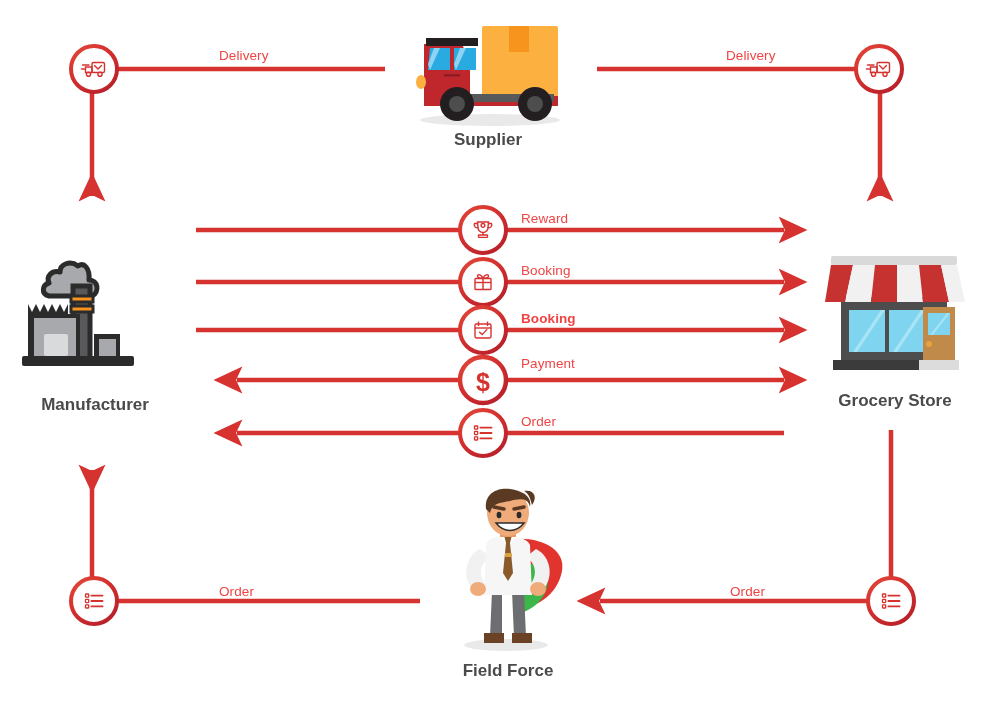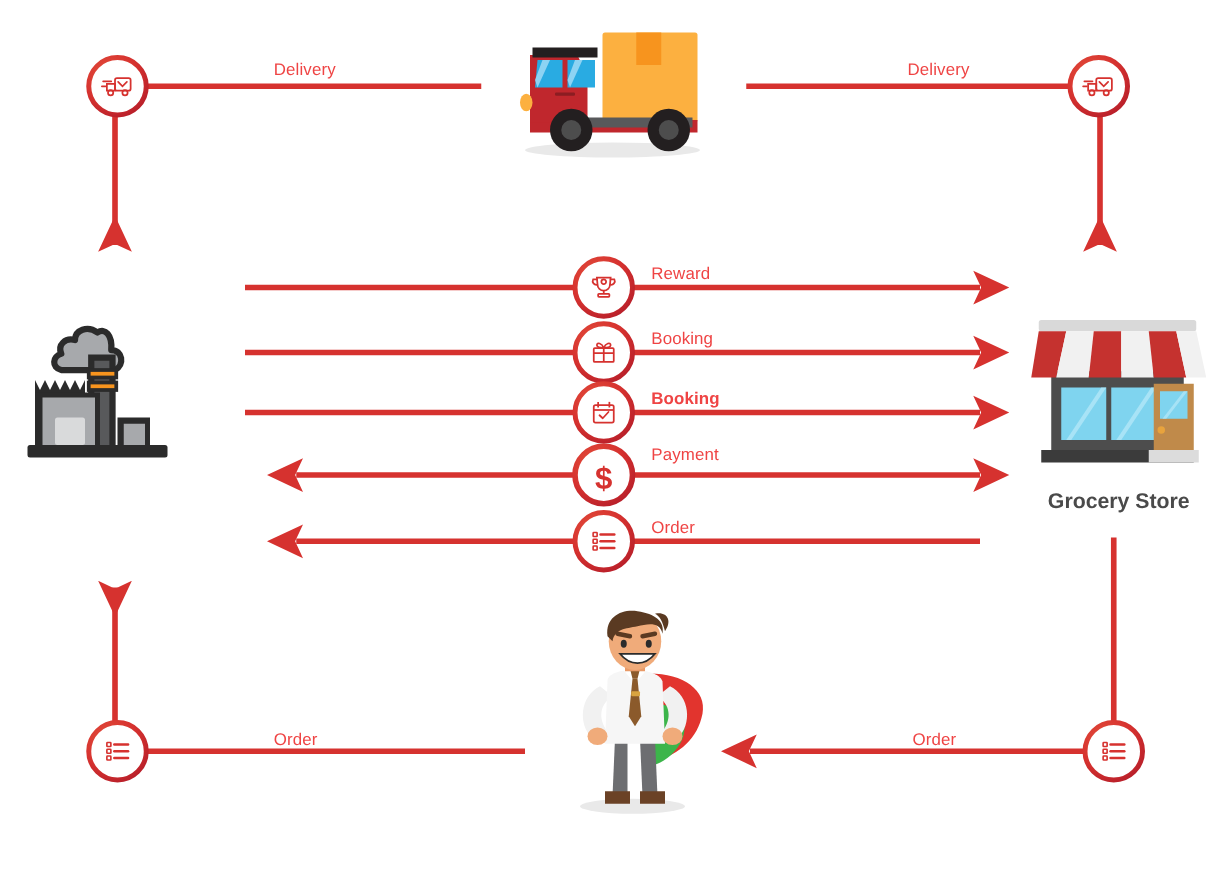"Supplier" div.node-label { html: none -> <div>Supplier</div> }
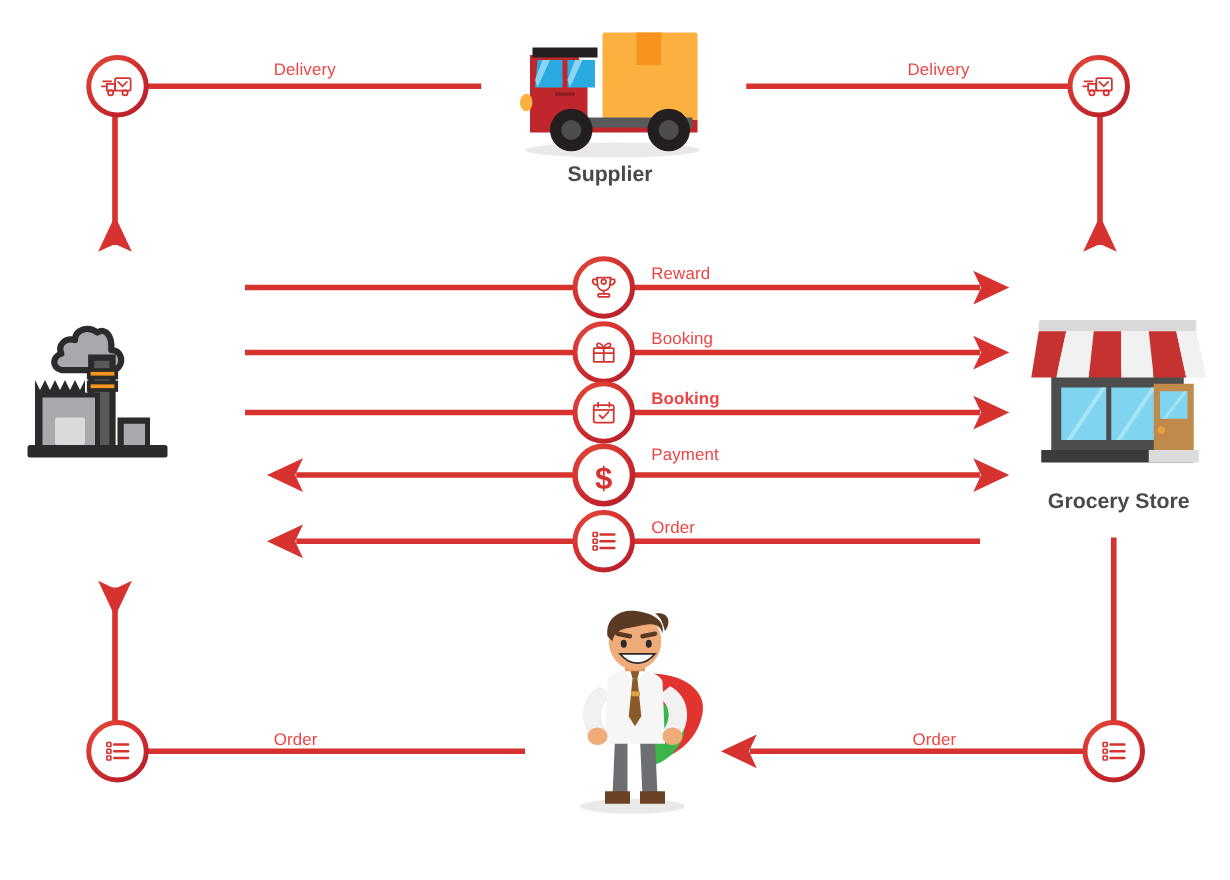"Manufacturer" div.node-label { html: none -> <div>Manufacturer</div> }
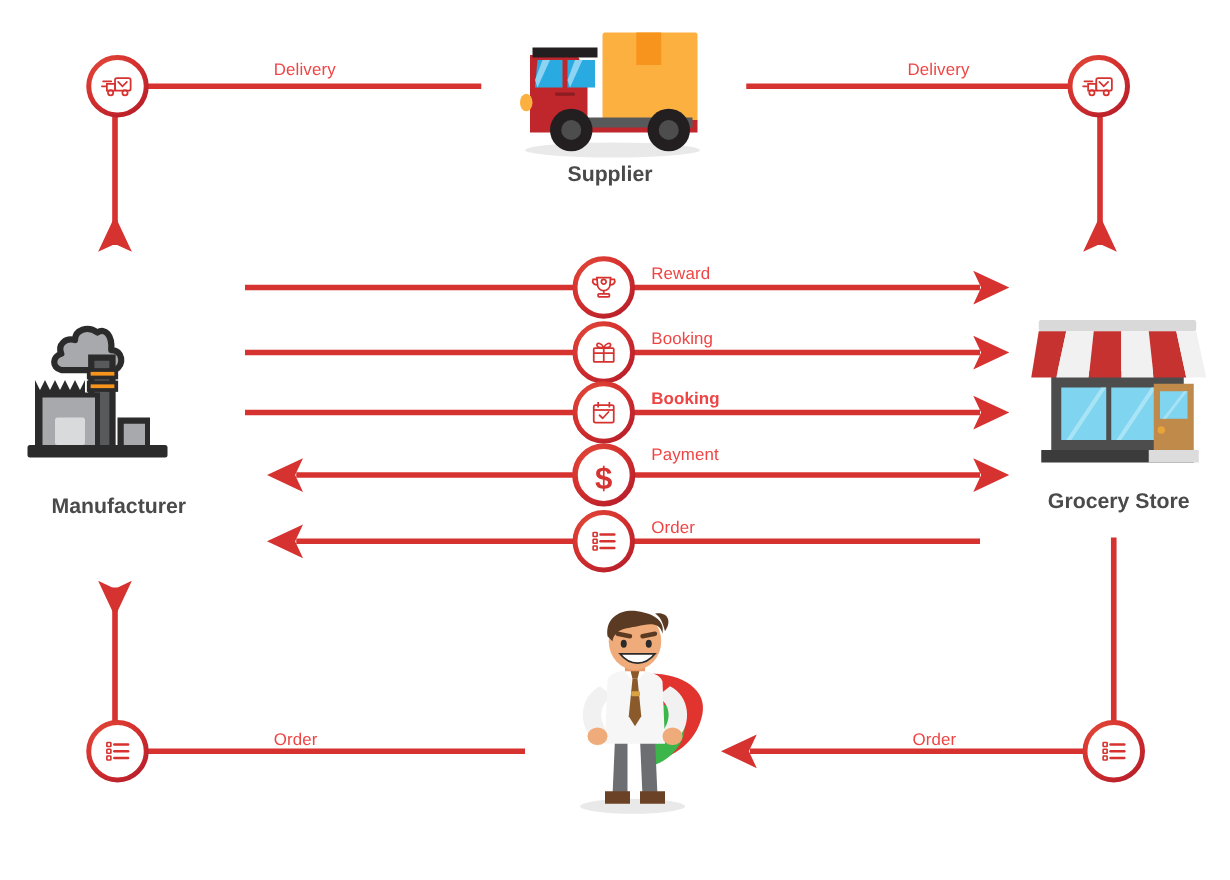"Field Force" div.node-label { html: none -> <div>Field Force</div> }
